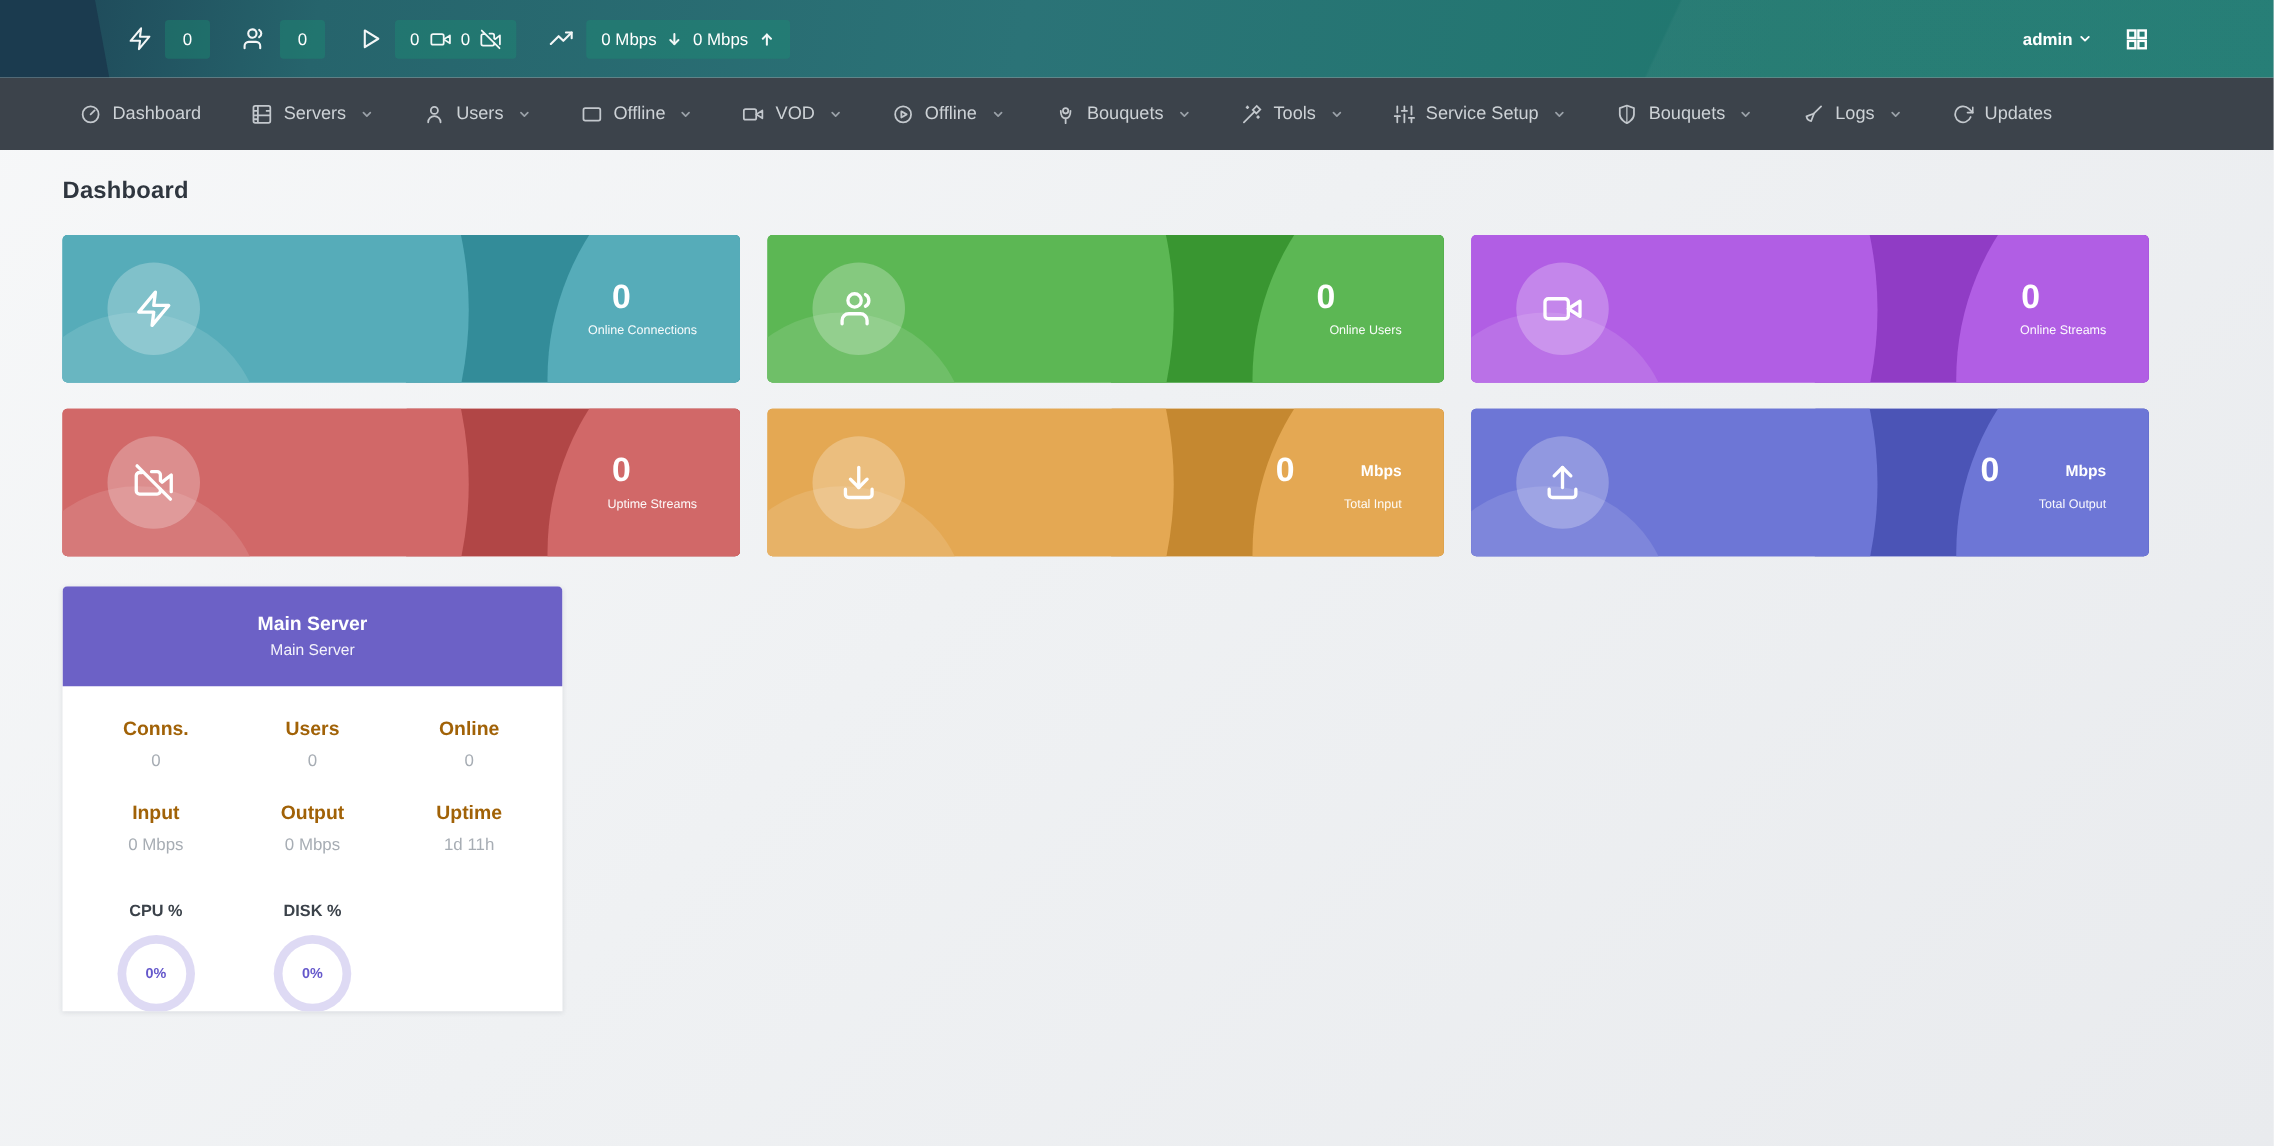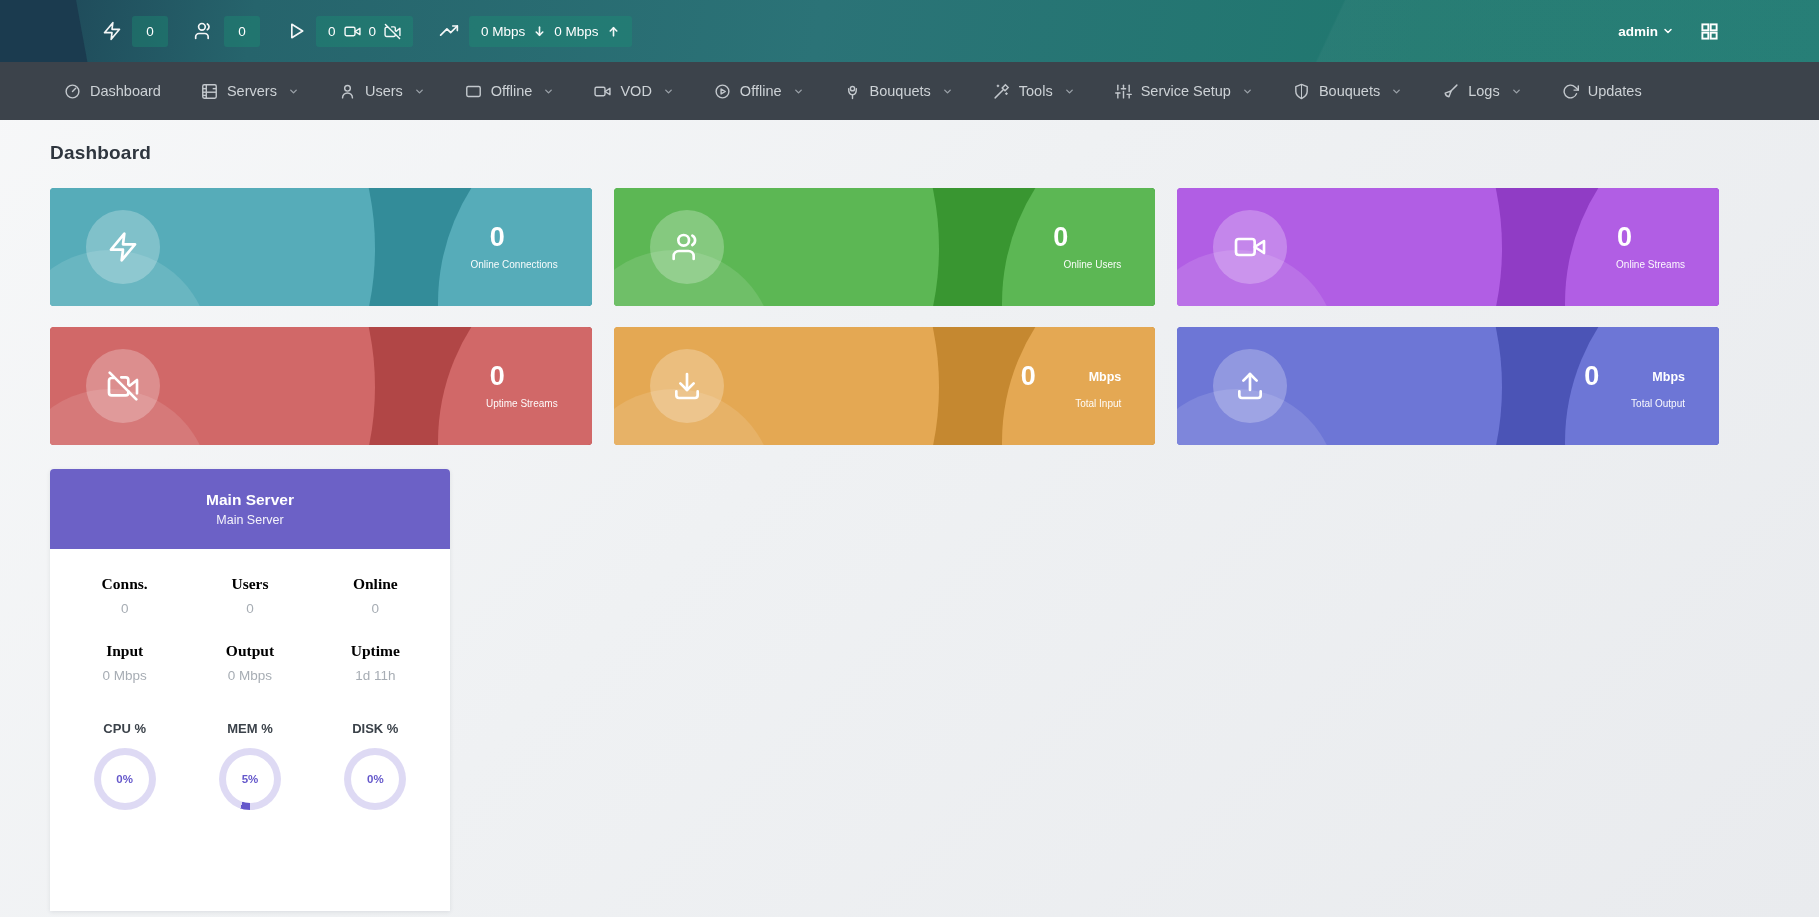"Main Server" .server-card { height: 442px -> 340px }
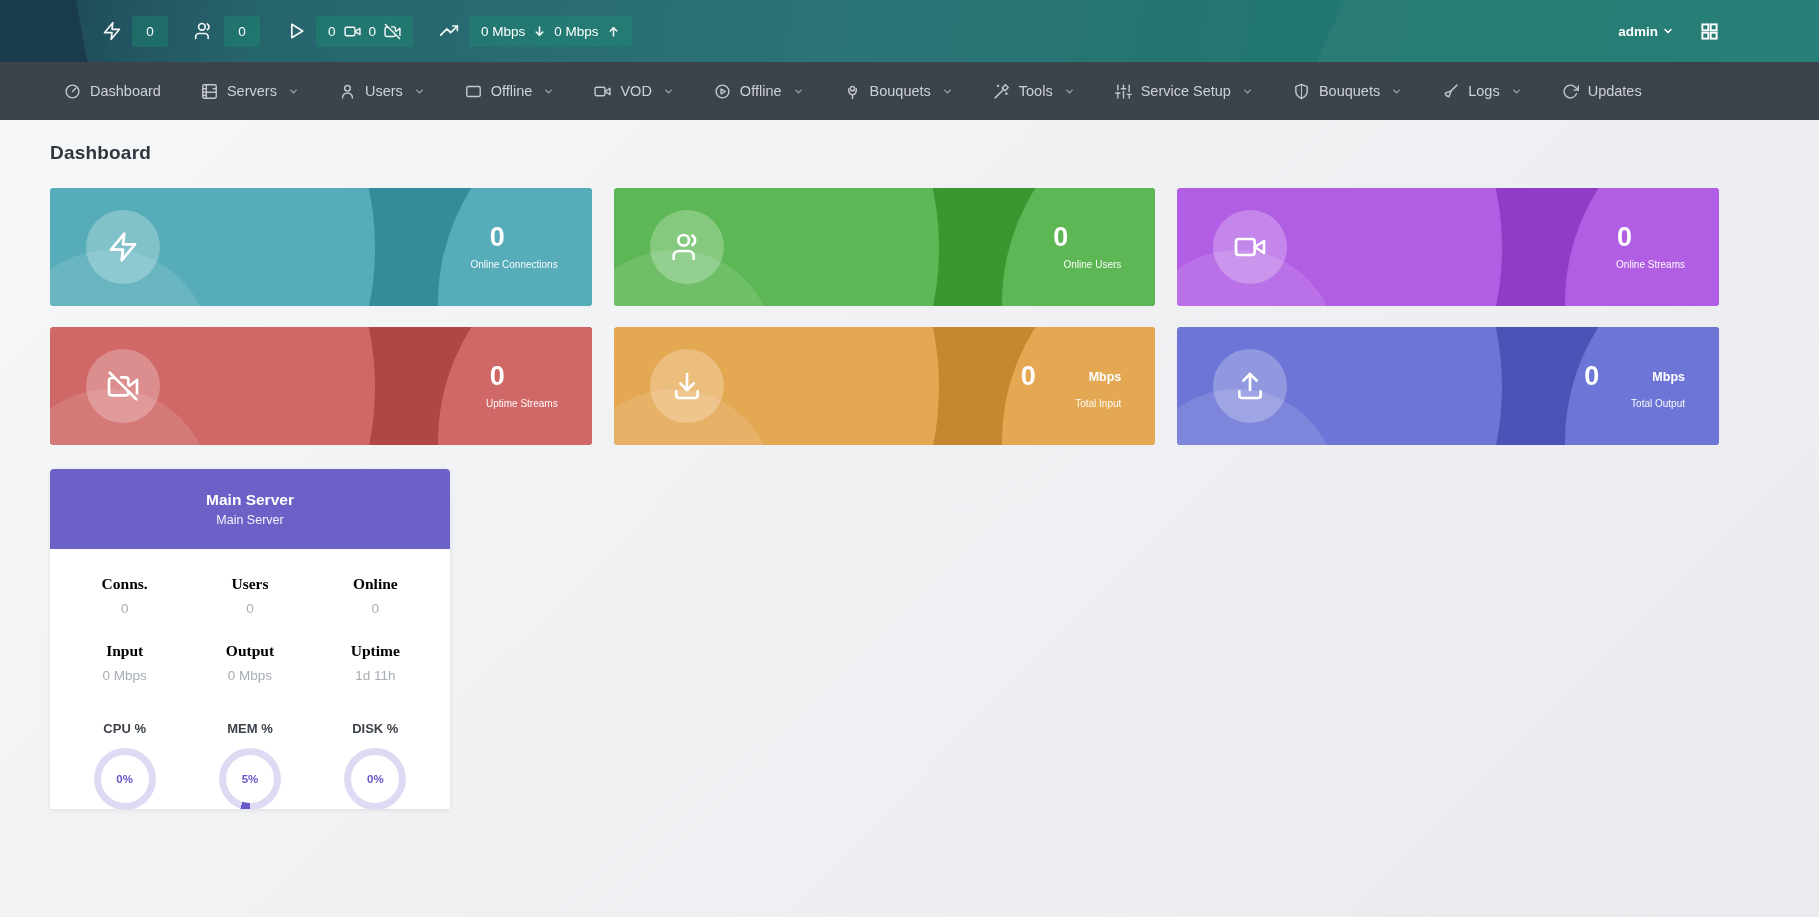"Conns." .srv-label { color: #000000 -> #a16207; font-family: Liberation Serif, serif -> none }
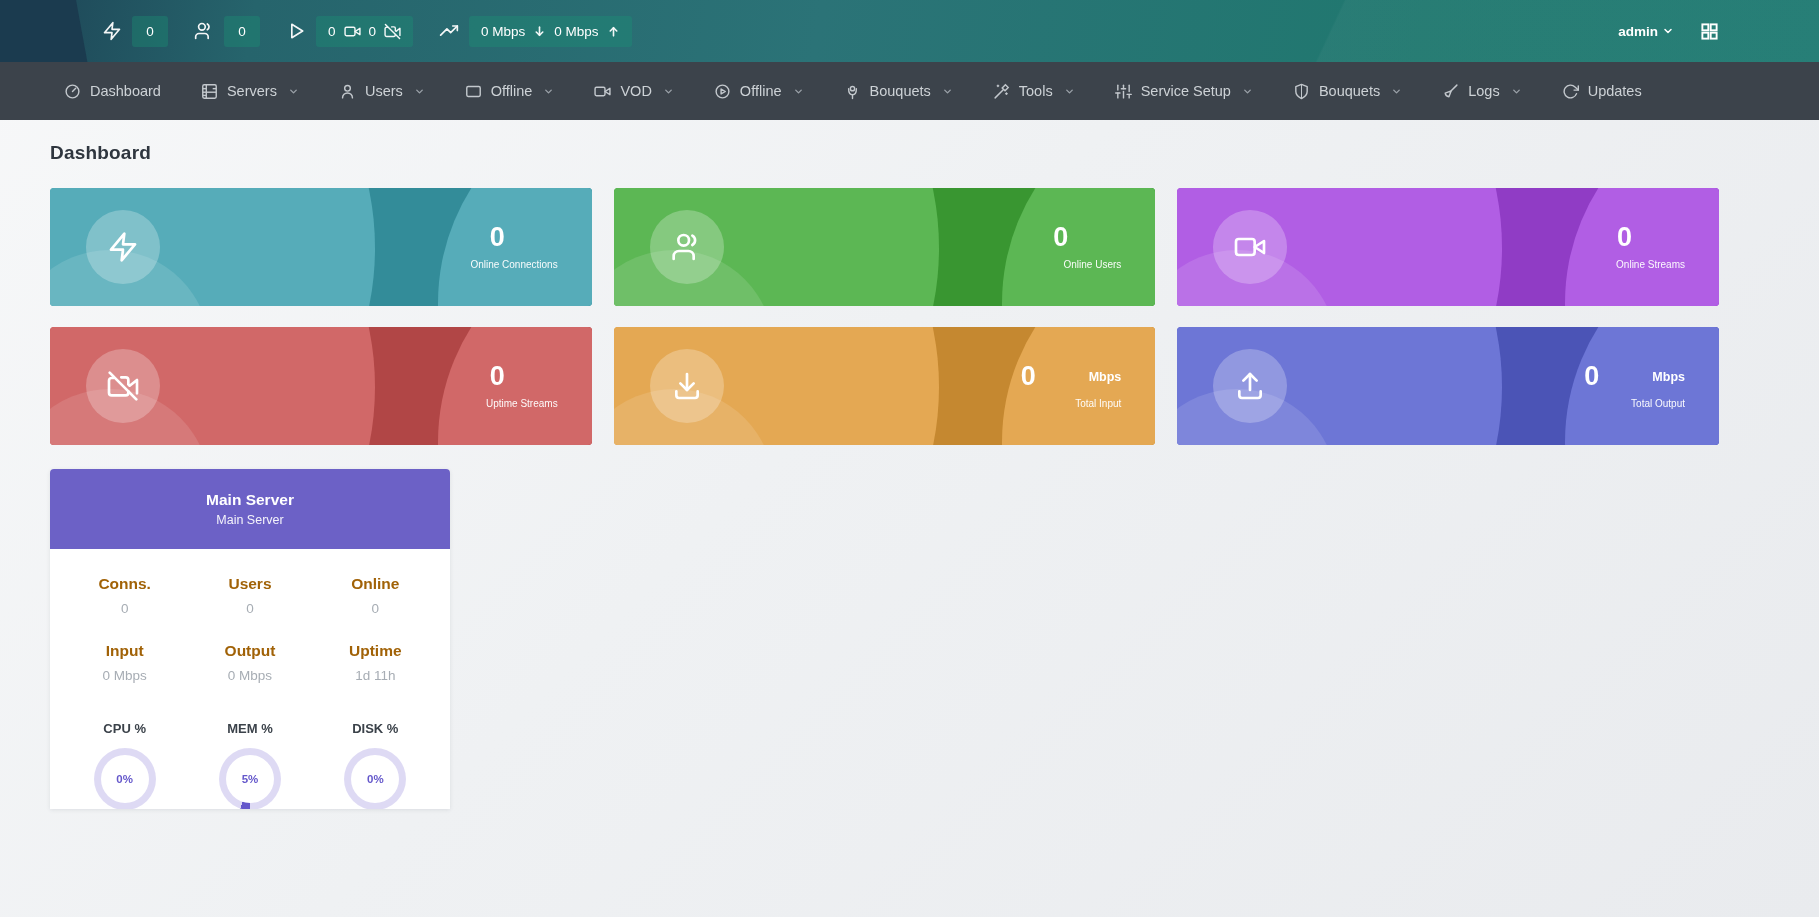"MEM %" div.gauge { html: <div> <div>MEM %</div> <div> <span>5%</span> </div> </div> -> none }
